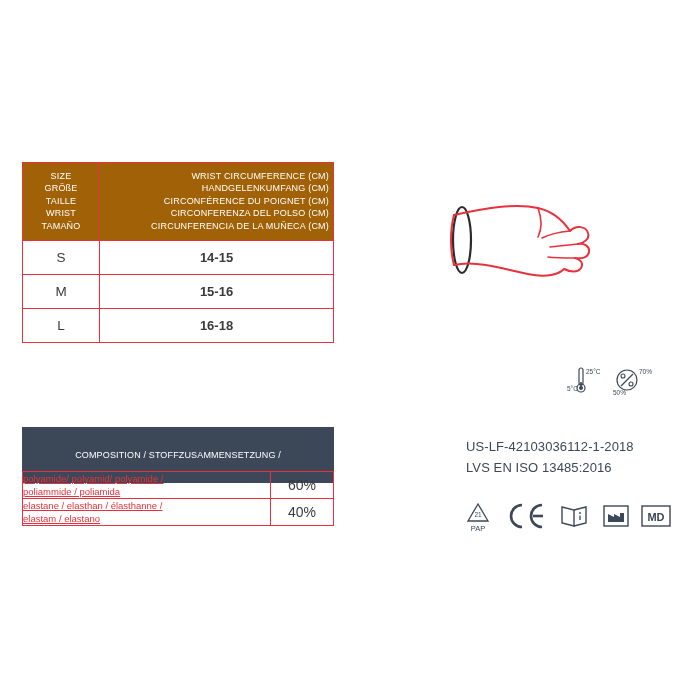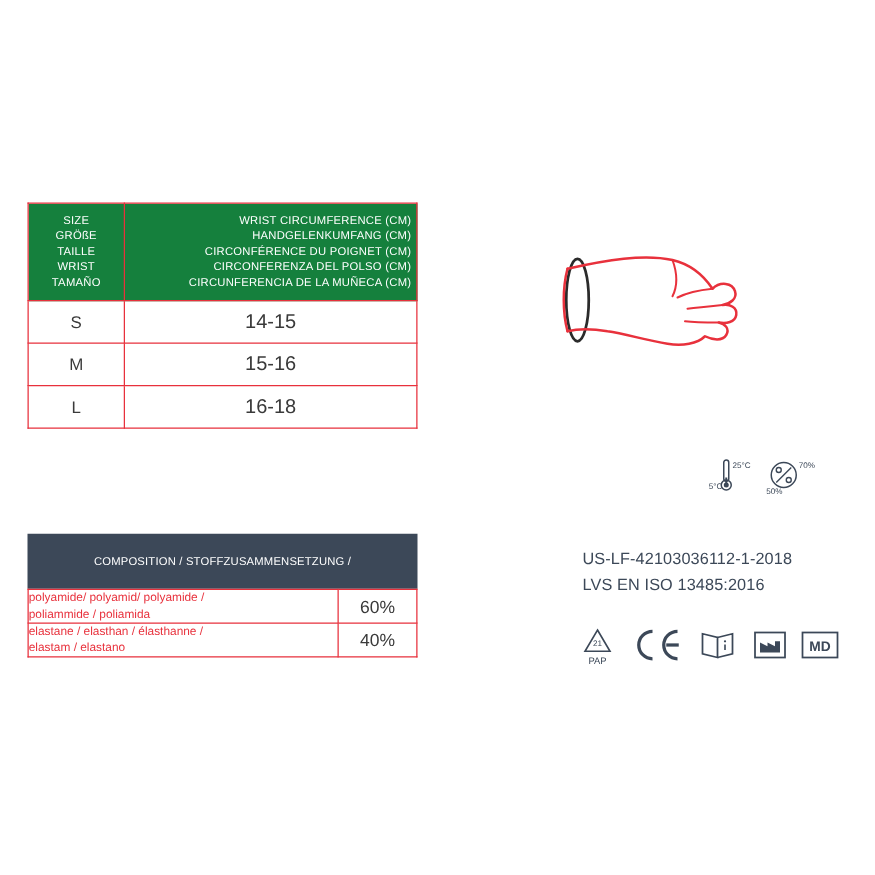"SIZE" .head-row td { background: #15803d -> #a16207 }
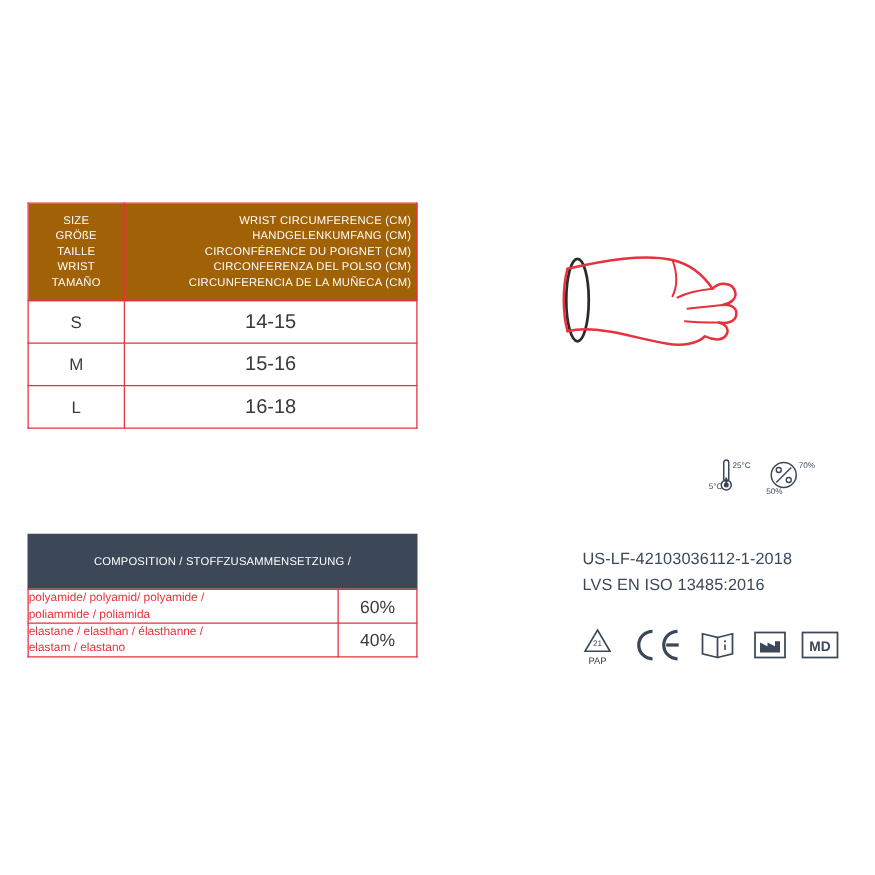"14-15" .meas-cell { font-size: 16px -> 13px; font-weight: none -> bold }
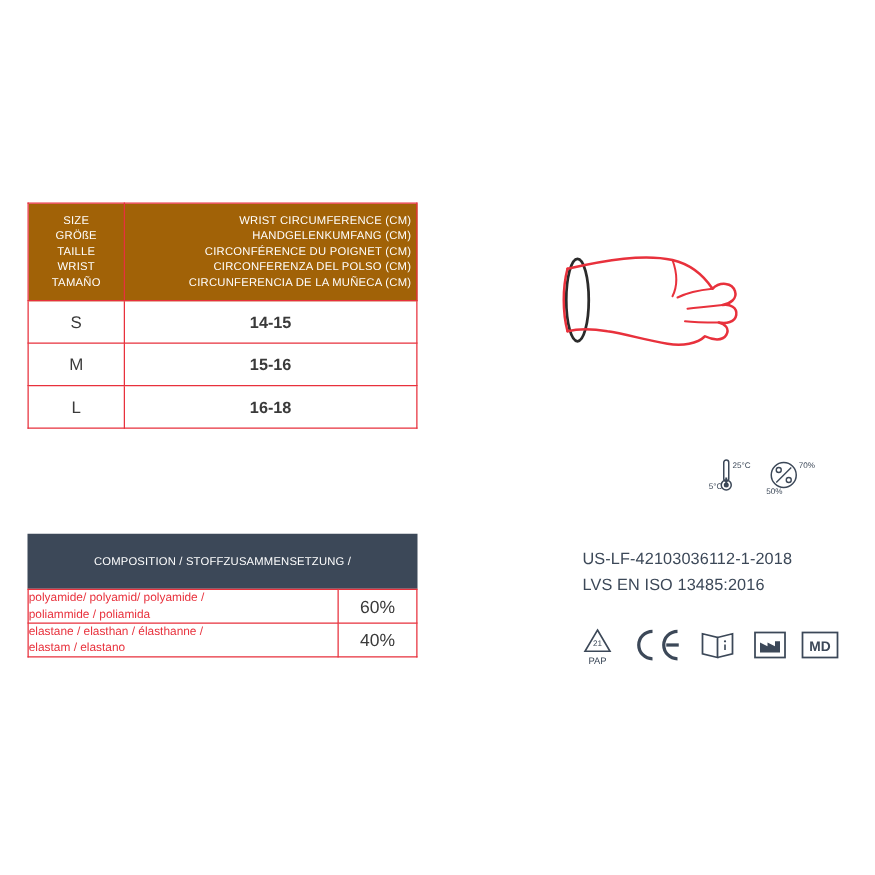"COMPOSITION / STOFFZUSAMMENSETZUNG /" .comp-header { height: 44px -> 56px }
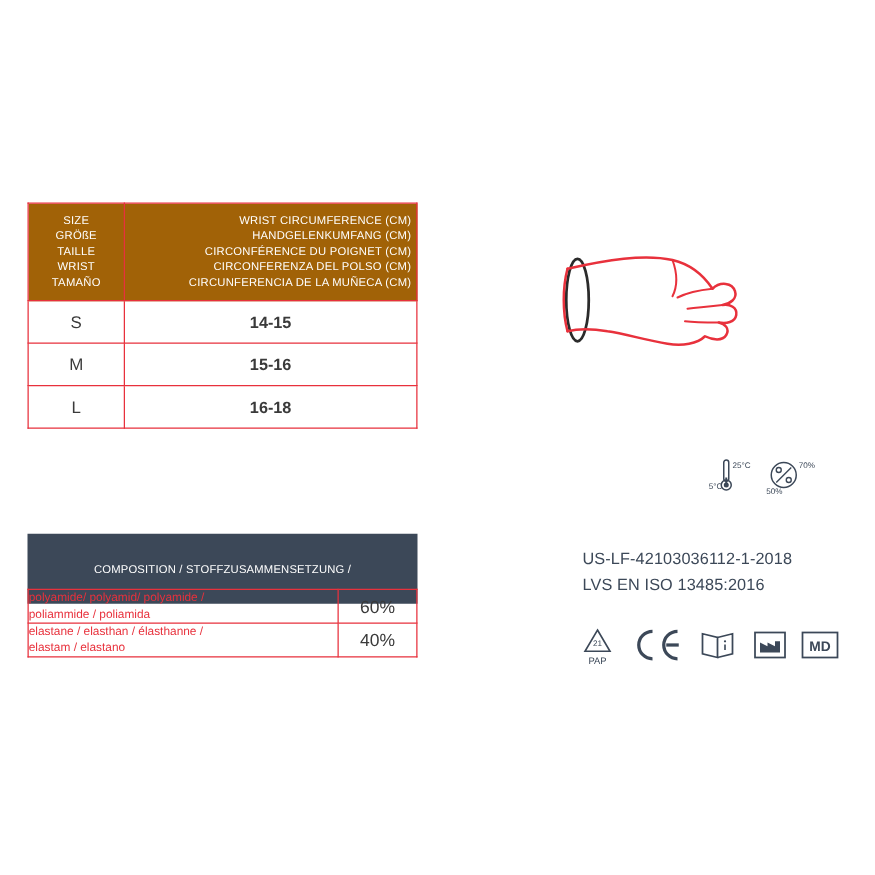"polyamide/ polyamid/ polyamide /" .comp-name { text-decoration: none -> underline }
